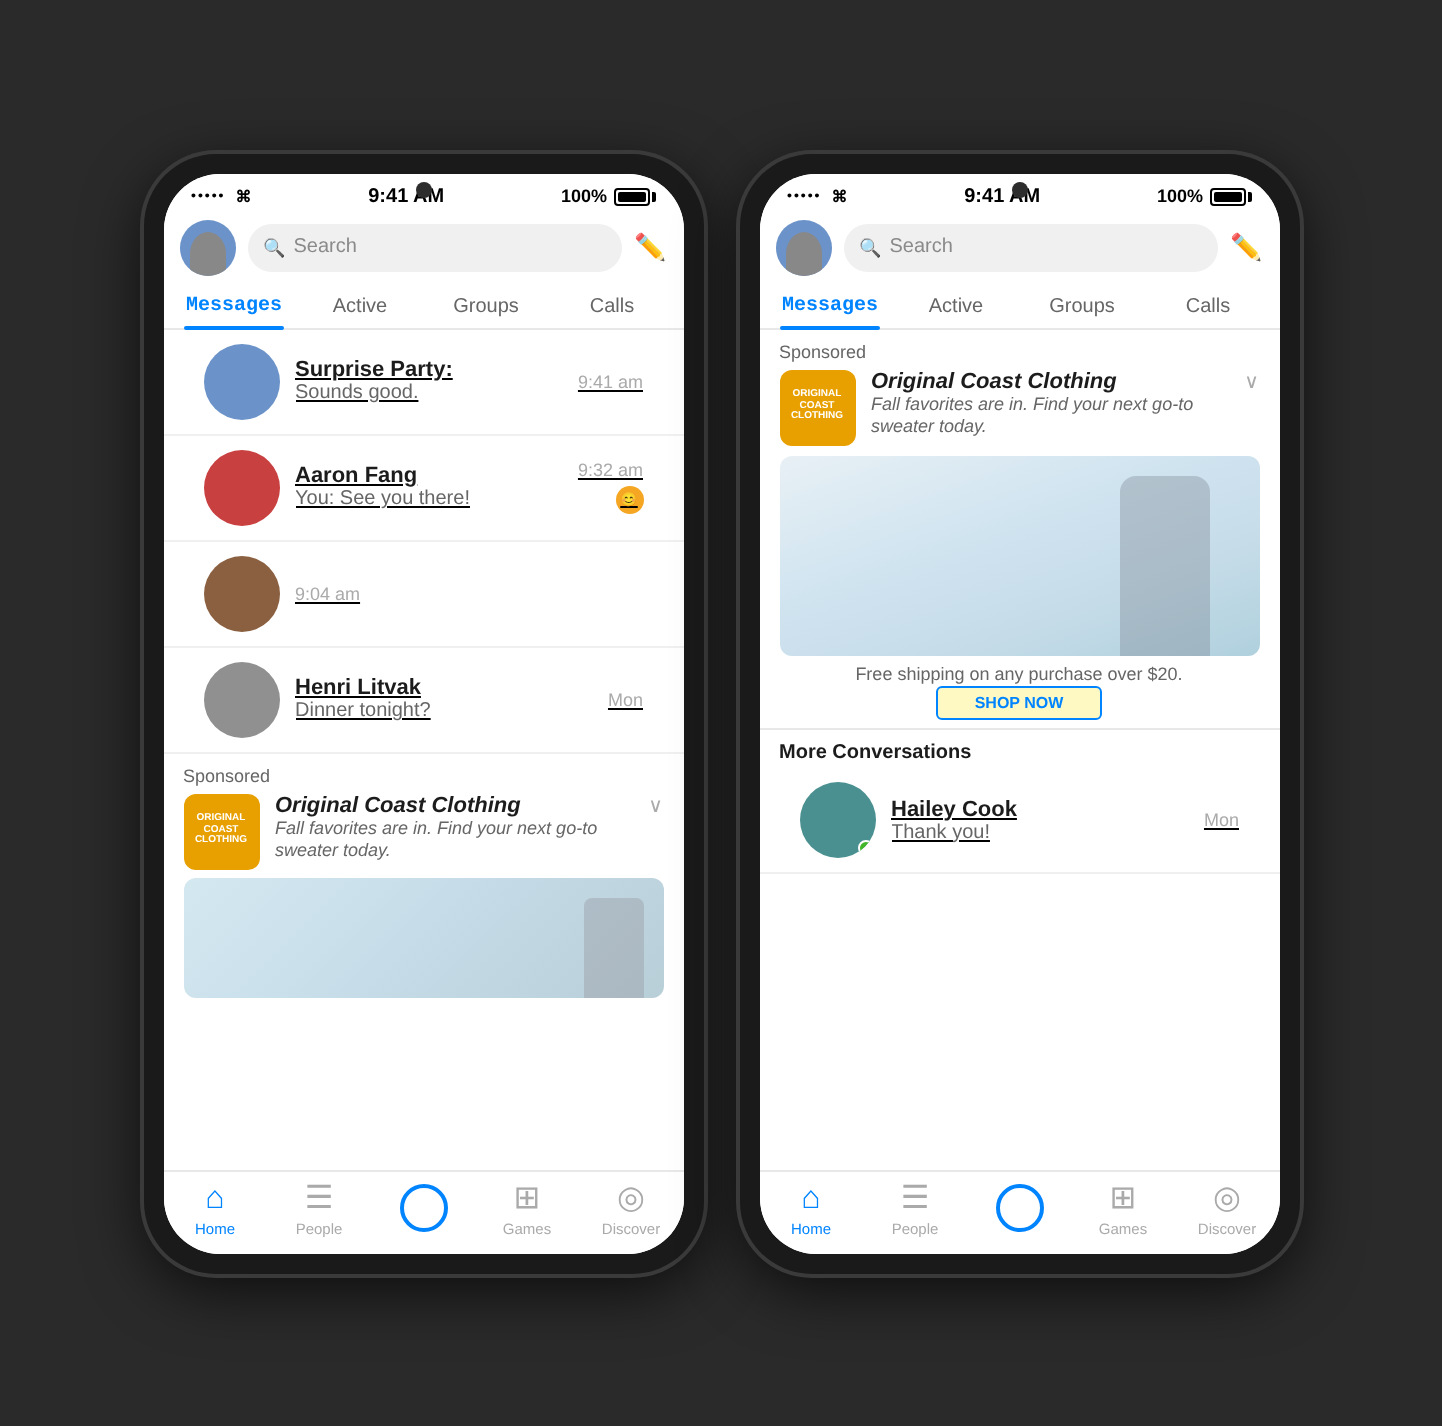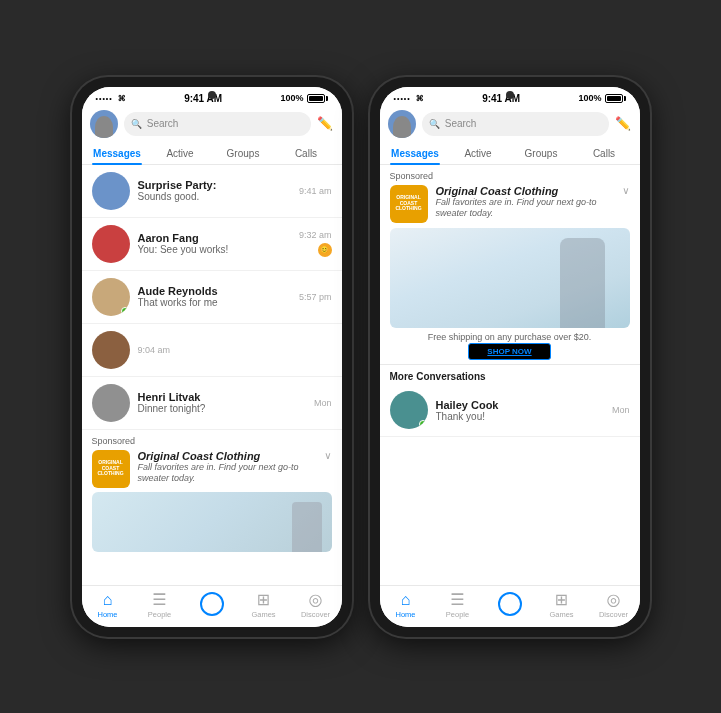"Messages" .tab.active { font-family: none -> Liberation Mono, monospace }
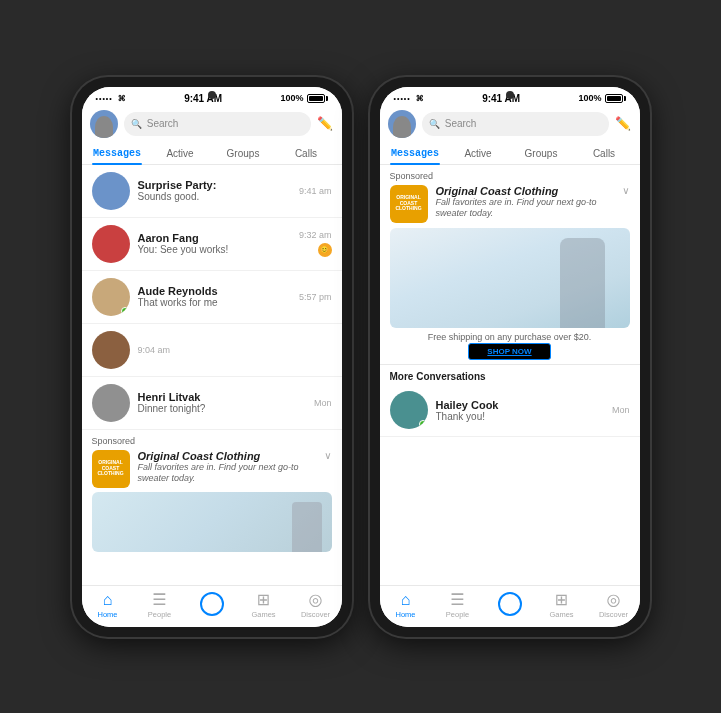"Surprise Party:" .message-item { padding: 7px 10px -> 7px 20px; text-decoration: none -> underline }
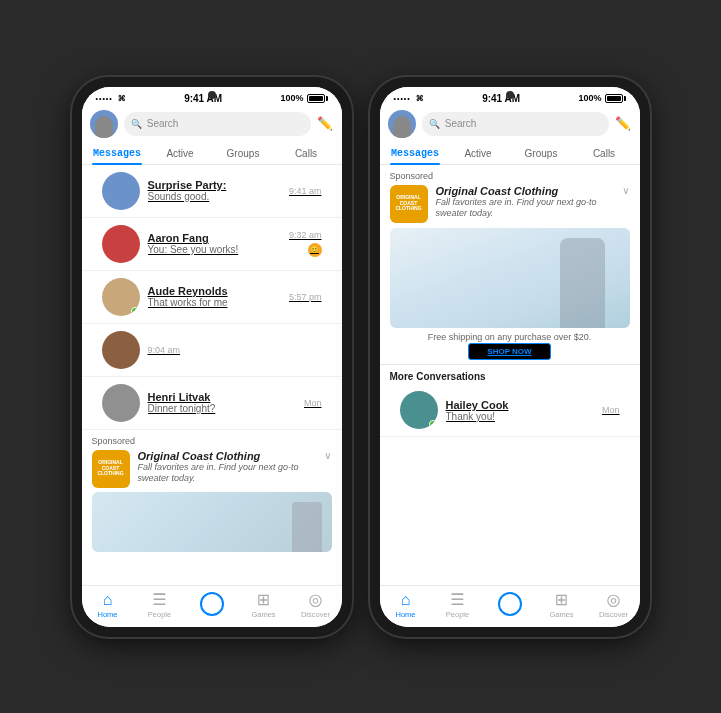"You: See you works!" div.msg-preview { text: works -> there }
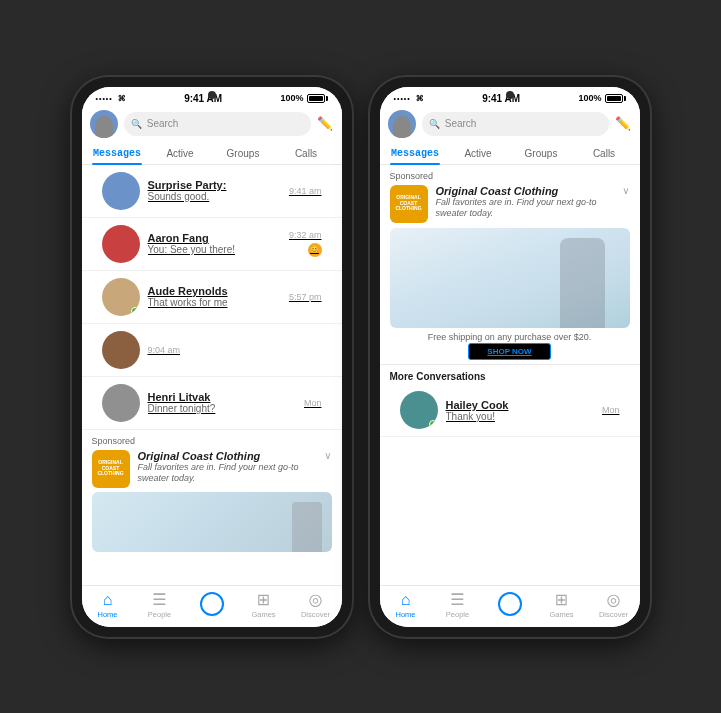"Aude Reynolds" div.message-item { html: <div> <div> <div></div> </div> <div> <div>Aude Reynolds</div> <div>That works for me</div> </div> <div> <span>5:57 pm</span> </div> </div> -> none }
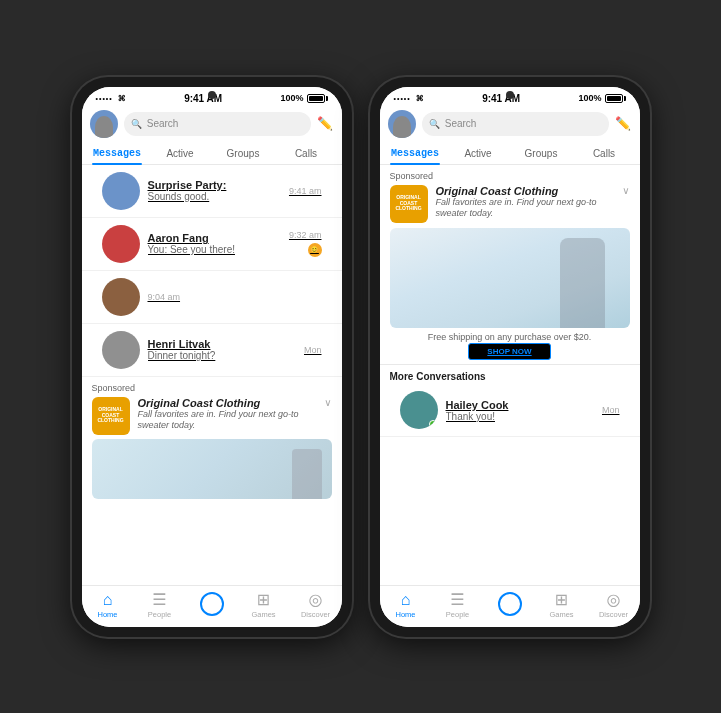"SHOP NOW" .shop-now-btn { background: #000000 -> #fef9c3; text-decoration: underline -> none }
